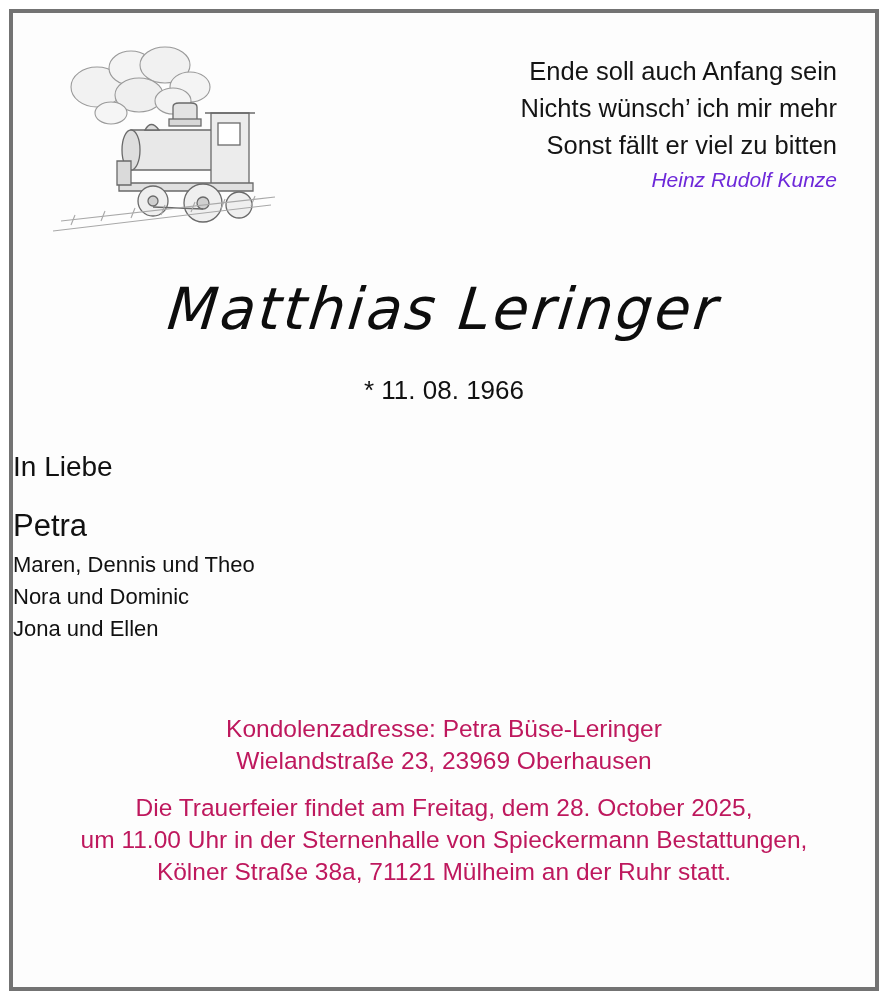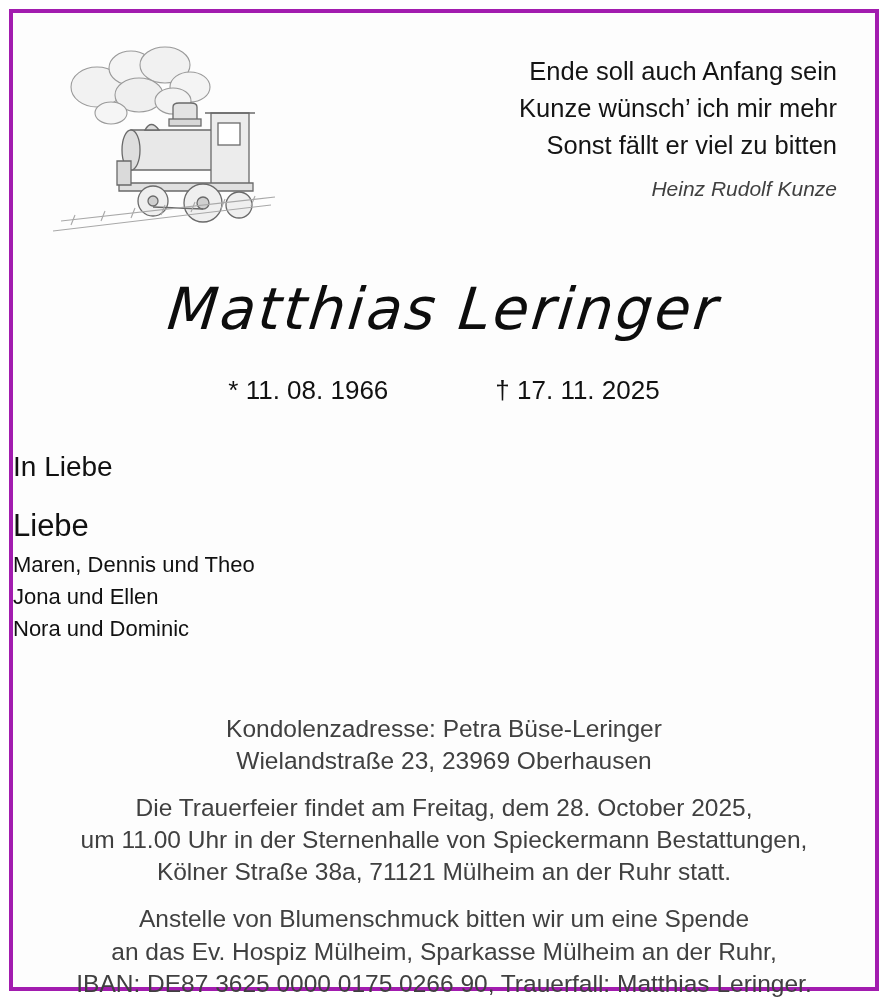"Ende soll auch Anfang sein" .frame { border: 4px solid #a21caf -> 4px solid #737373 }
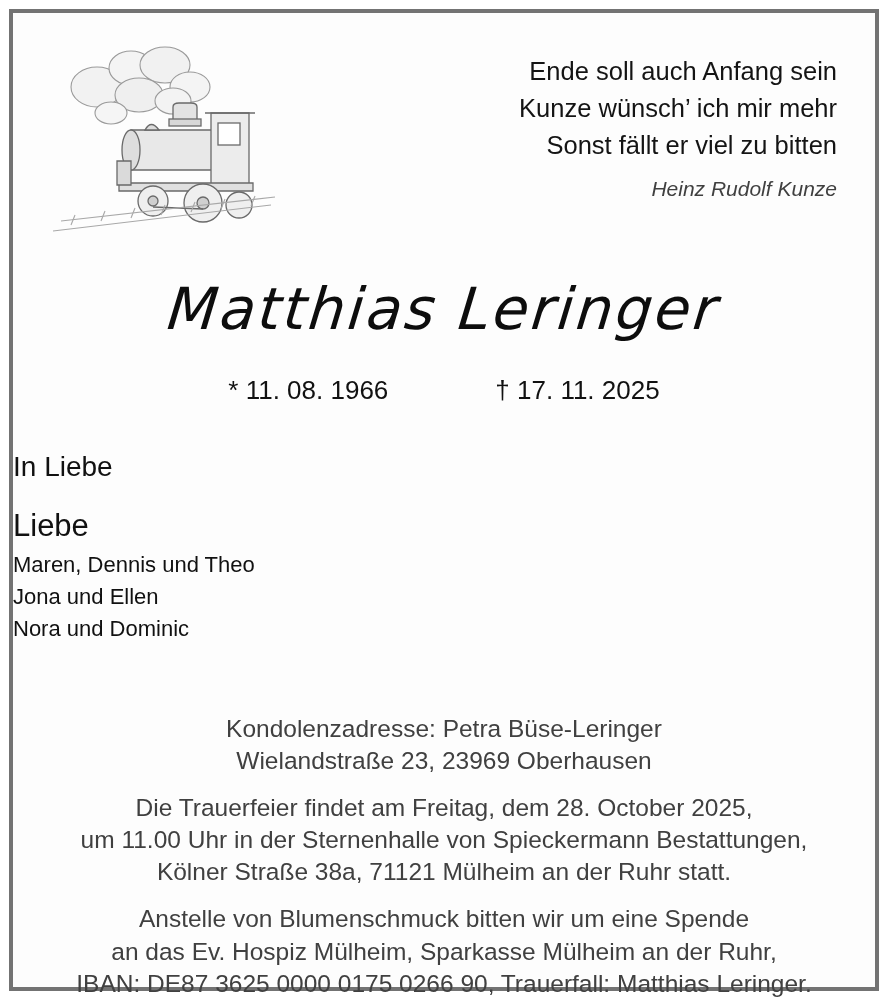"Kunze wünsch’ ich mir mehr" div.poem-line { text: Kunze -> Nichts }
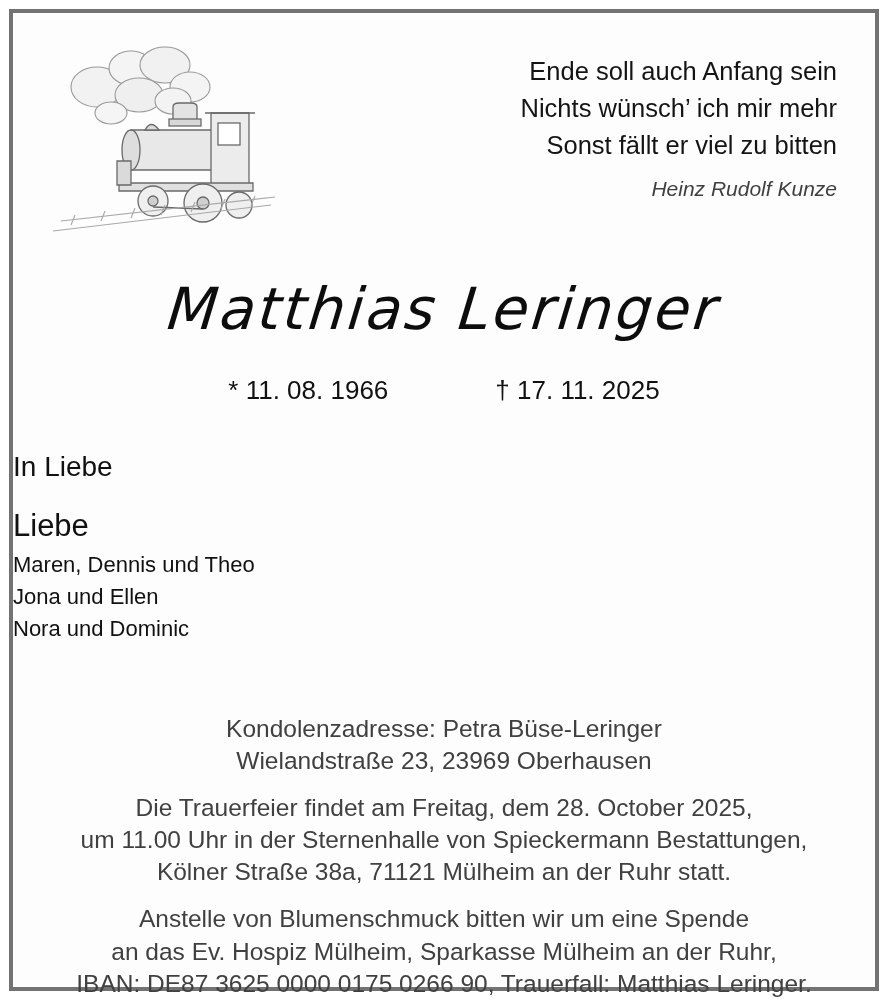"Heinz Rudolf Kunze" .poem-author { color: #404040 -> #6d28d9; margin-top: 9px -> none }
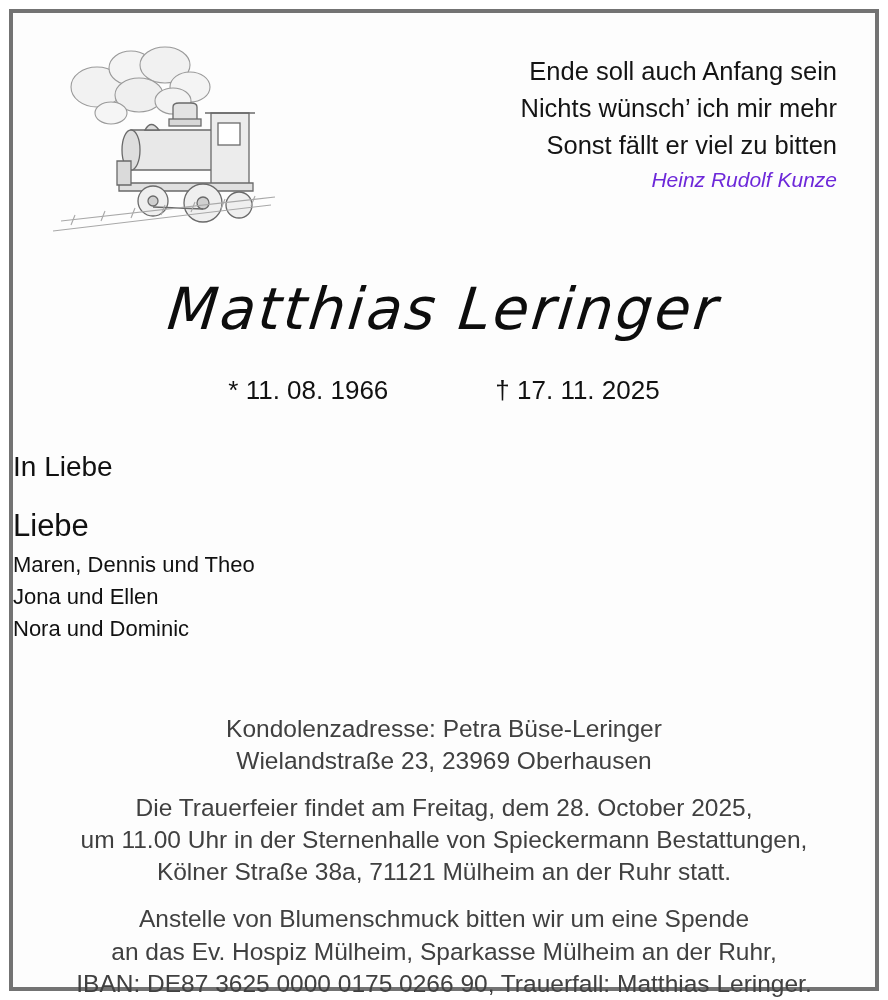"† 17. 11. 2025" span { html: <span>† 17. 11. 2025</span> -> none }
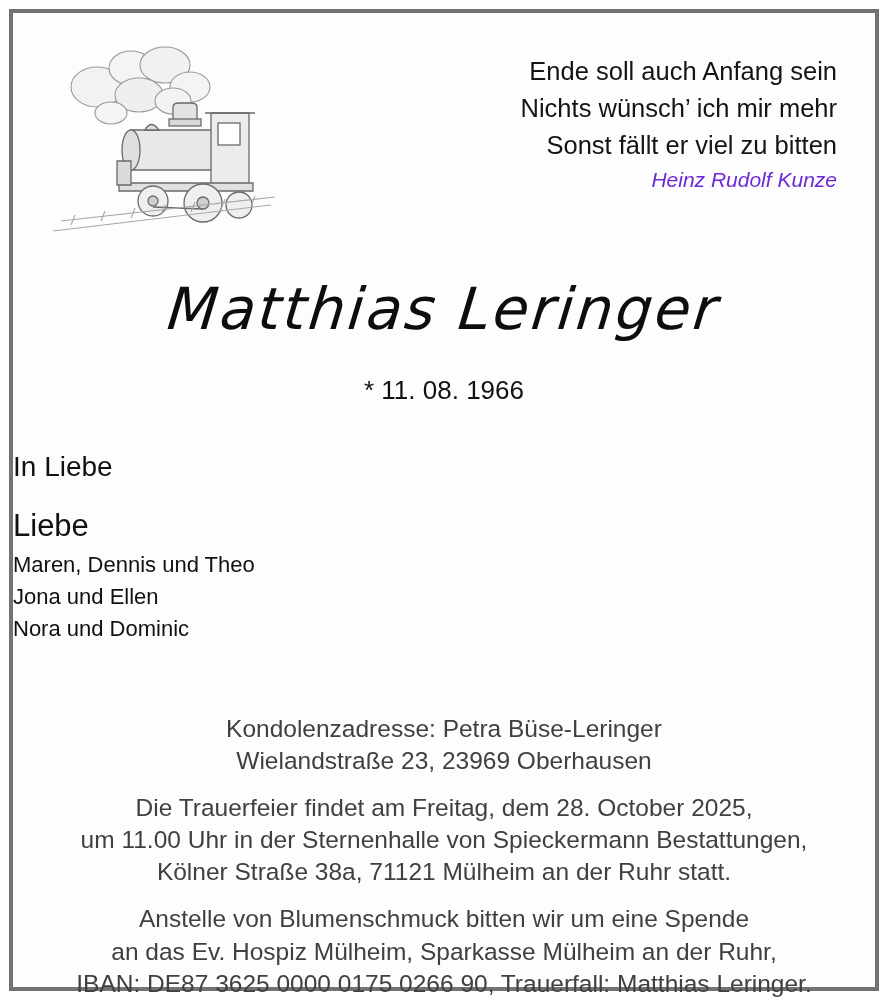"Liebe" div.fam-line { text: Liebe -> Petra }
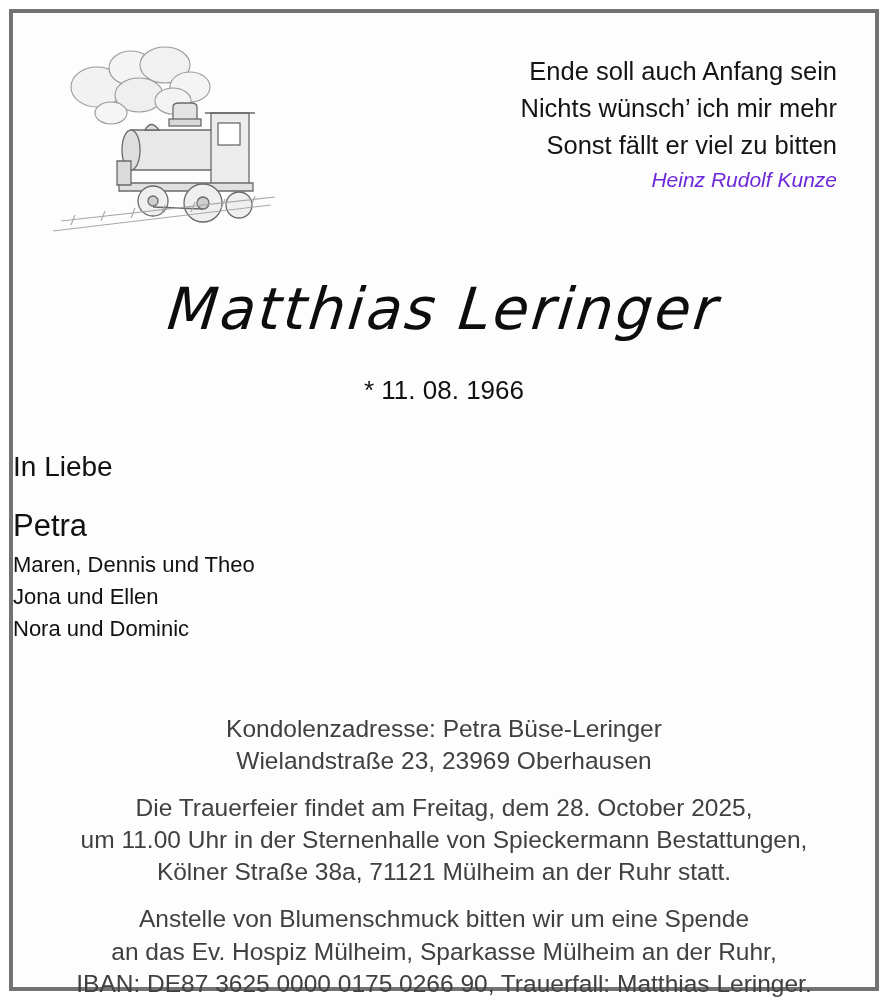"Jona und Ellen" div.fam-line { order: before "Nora und Dominic" -> after "Nora und Dominic" }
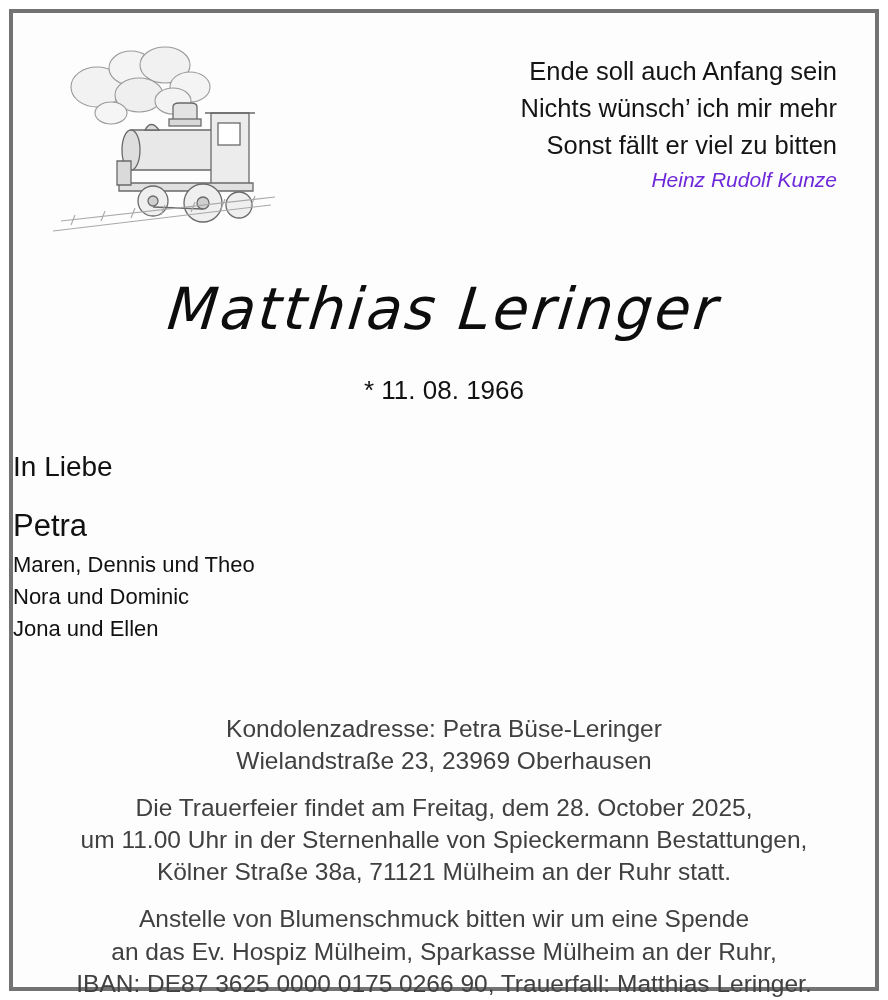"Kondolenzadresse: Petra Büse-Leringer" .info-line { color: #404040 -> #be185d }
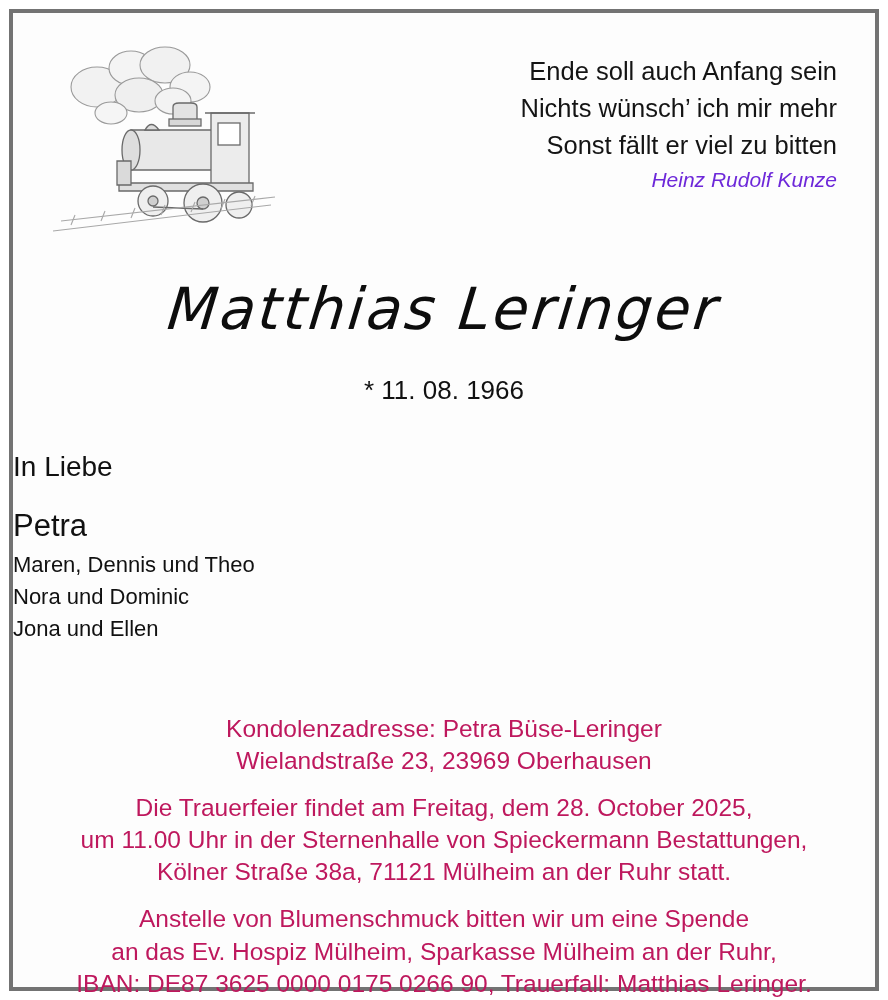"Anstelle von Blumenschmuck bitten wir" div.info-group { html: <div> <div>Anstelle von Blumenschmuck bitten wir um eine Spende</div> <div>an das Ev. Hospiz Mülheim, Sparkasse Mülheim an der Ruhr,</div> <div>IBAN: DE87 3625 0000 0175 0266 90, Trauerfall: Matthias Leringer.</div> </div> -> none }
